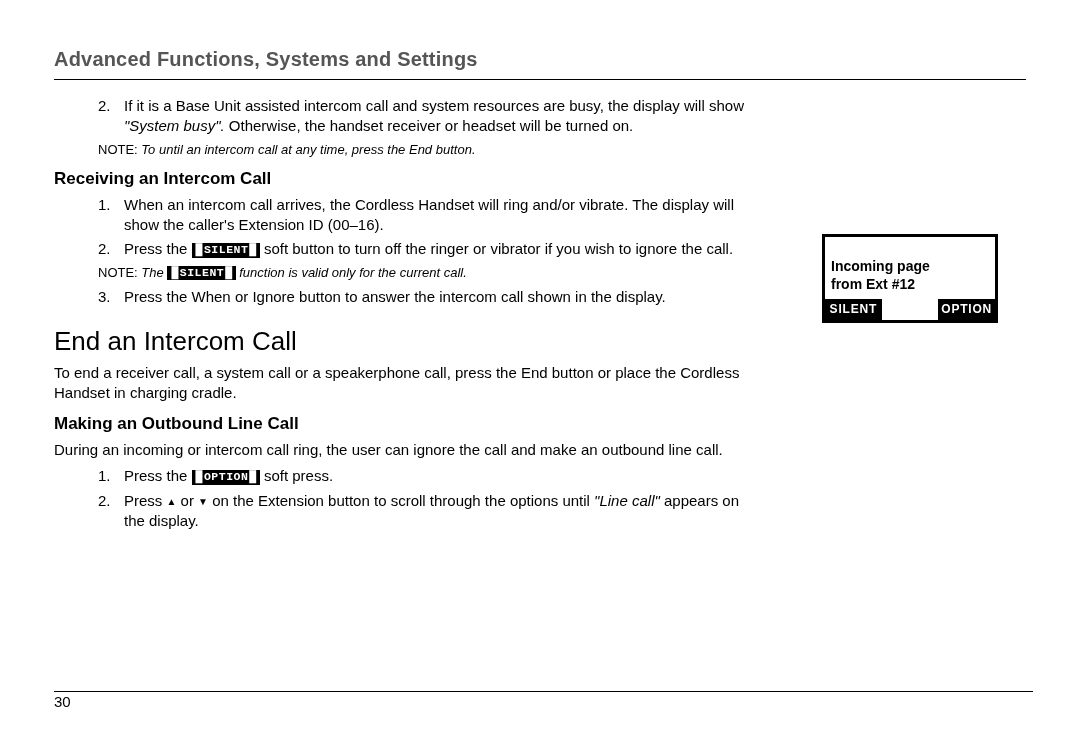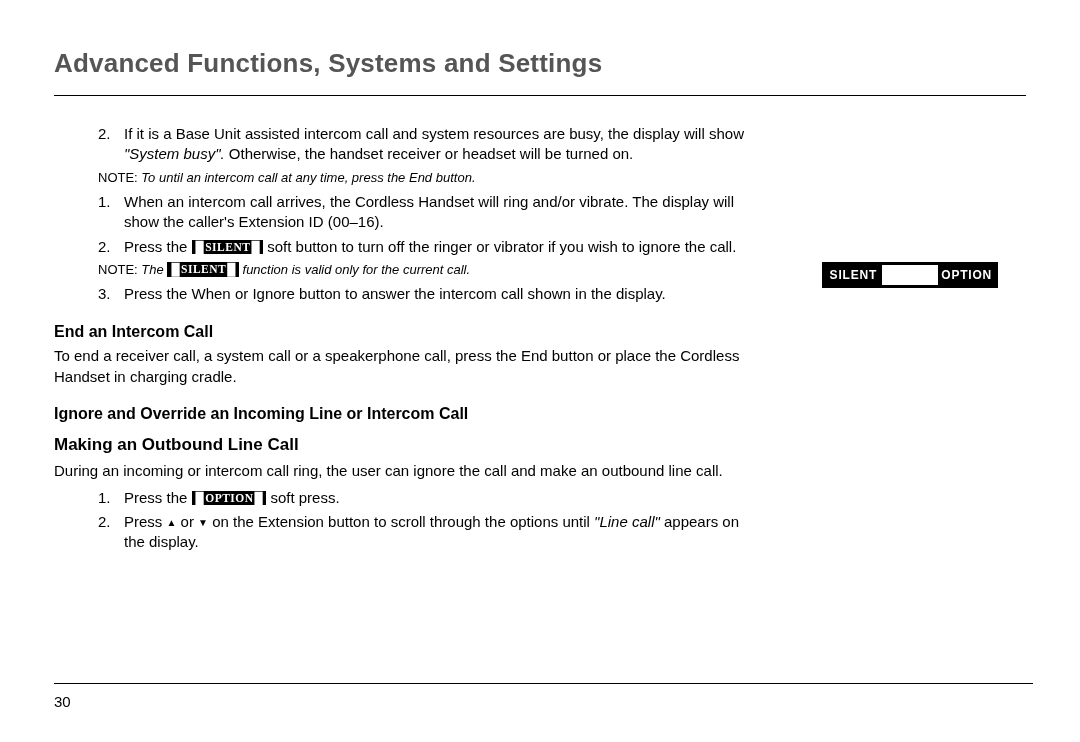"Advanced Functions, Systems and Settings" .title { font-size: 26px -> 20px; margin-bottom: 28px -> 16px; padding-bottom: 14px -> 6px }
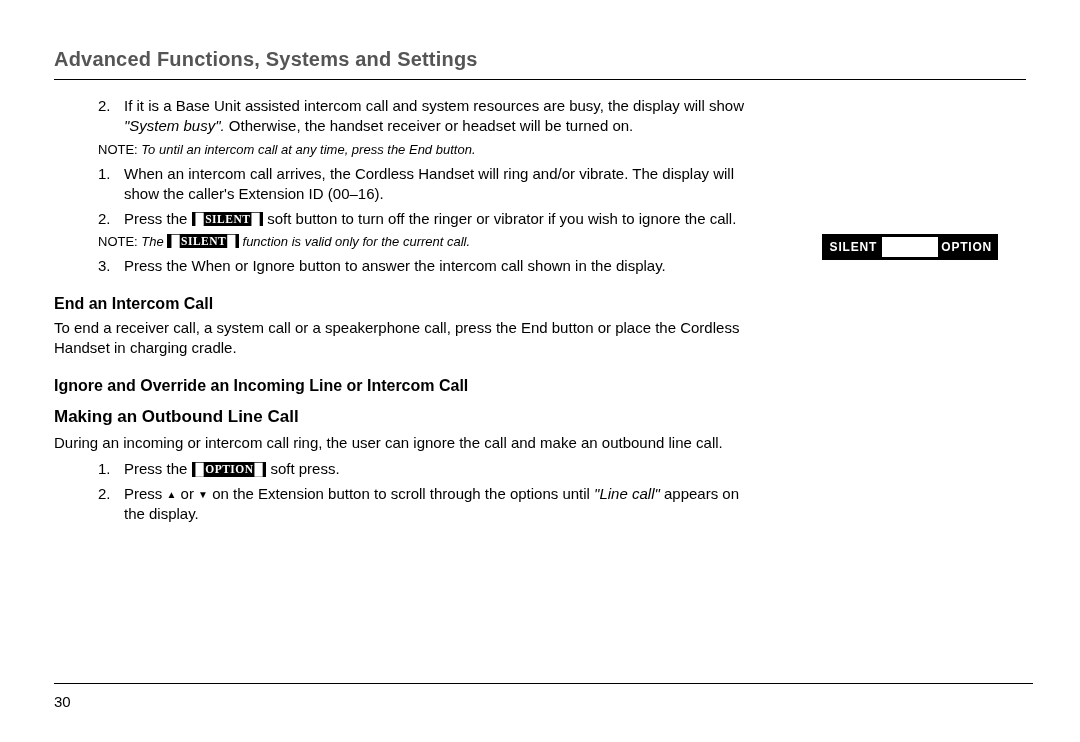"Receiving an Intercom Call" div.subhead { html: none -> <div>Receiving an Intercom Call</div> }
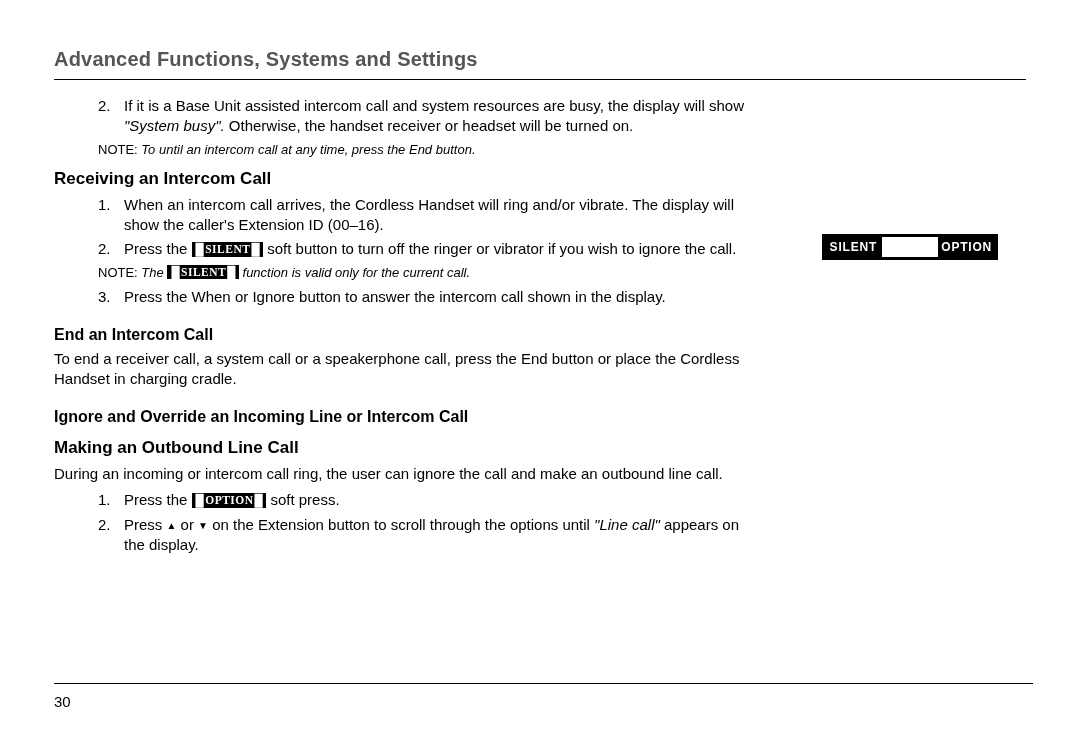"█SILENT█" .pill { font-family: Liberation Serif, serif -> Liberation Mono, monospace }
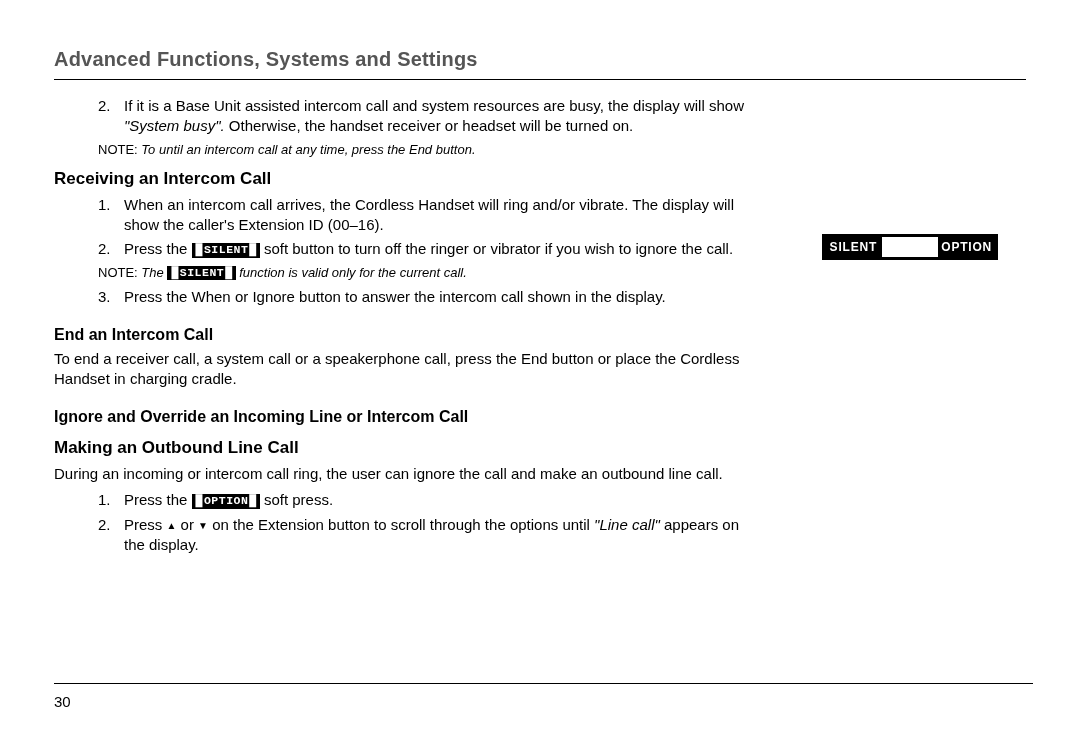"Incoming page" div.lcd-top { html: none -> <div> <div>Incoming page</div> <div>from Ext #12</div> </div> }
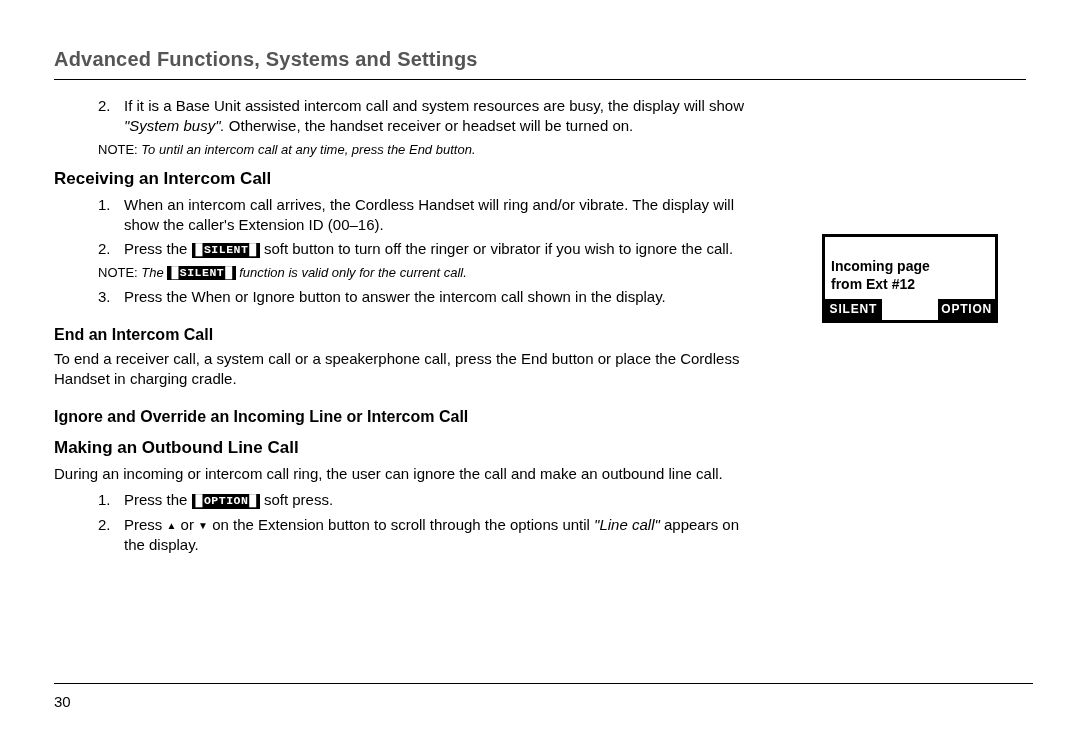"End an Intercom Call" .h2 { font-size: 16px -> 26px; font-weight: 700 -> 400 }
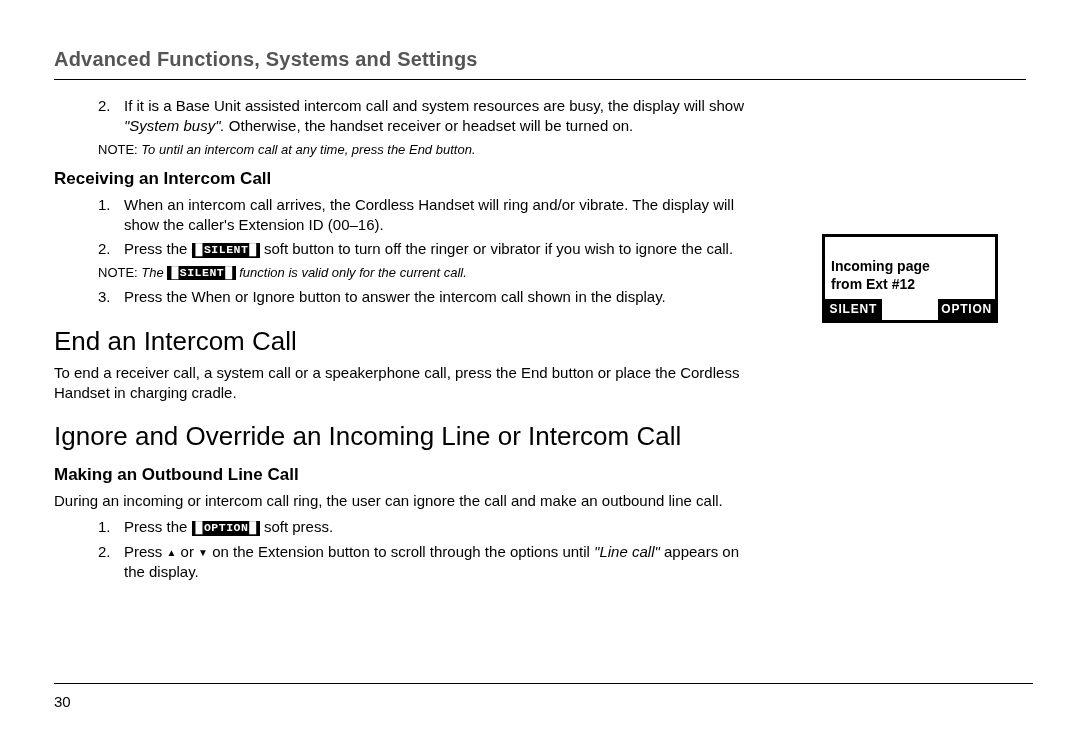"Ignore and Override an Incoming" div.h2 { html: <div>Ignore and Override an Incoming Line or Intercom Call</div> -> none }
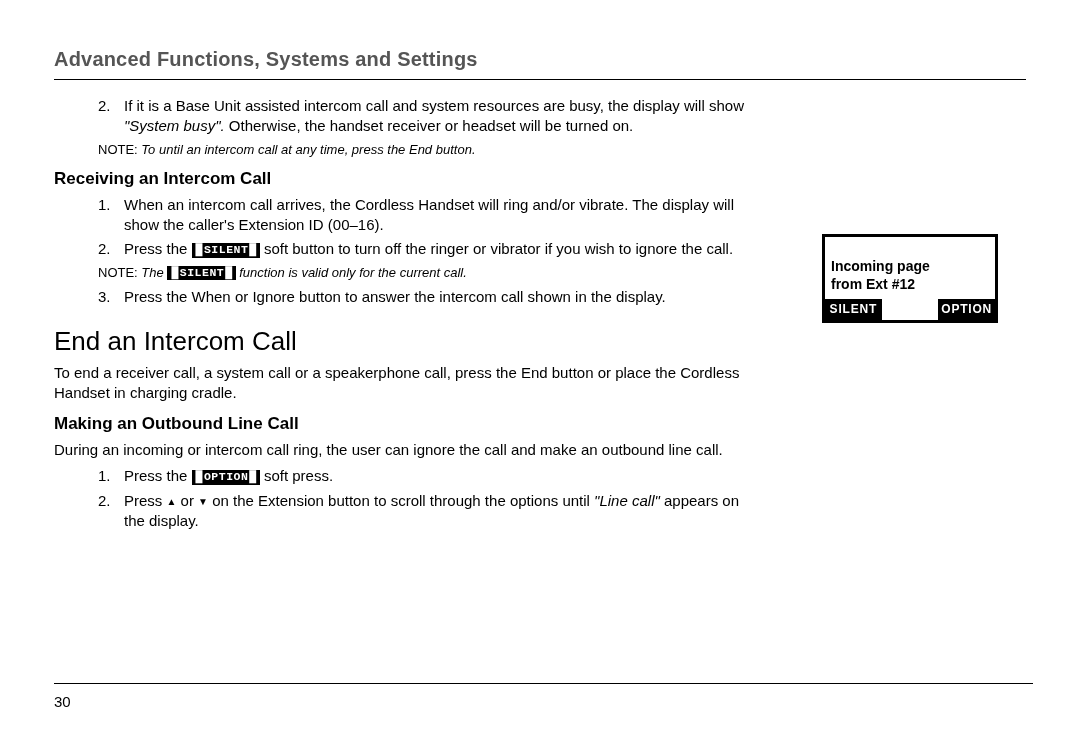"30" .footer { padding-top: 8px -> none }
